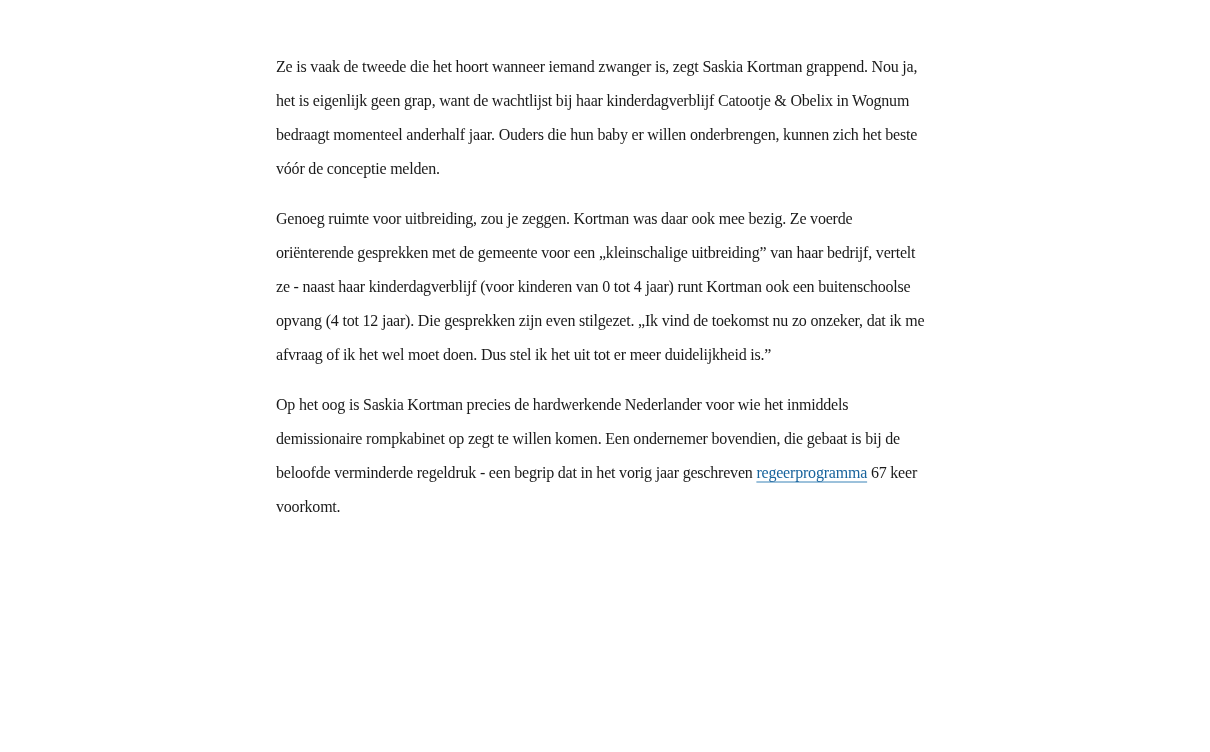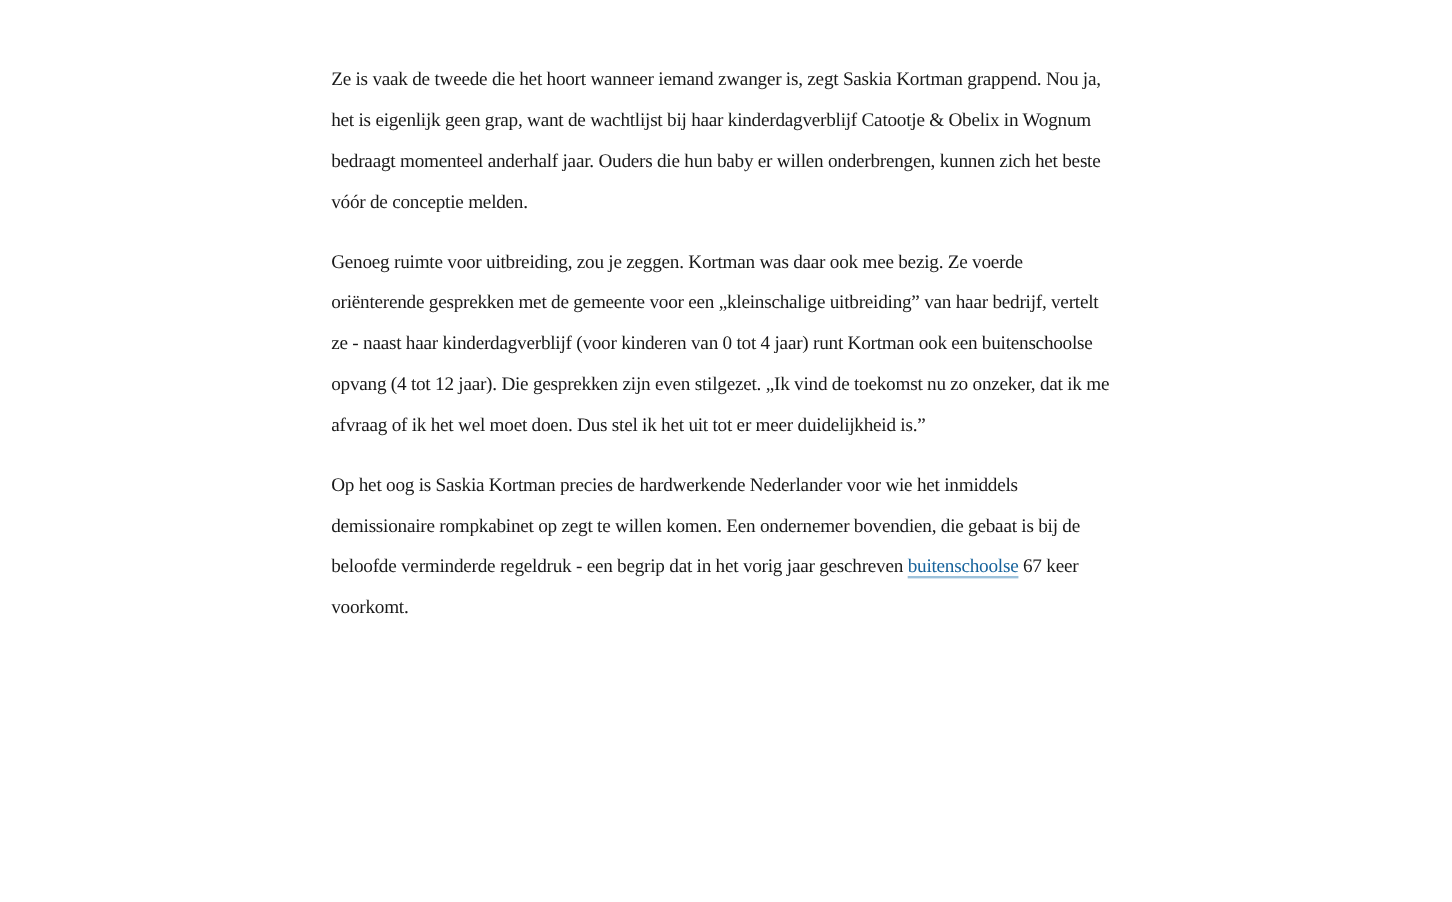"buitenschoolse" a.inline-link { text: buitenschoolse -> regeerprogramma }
